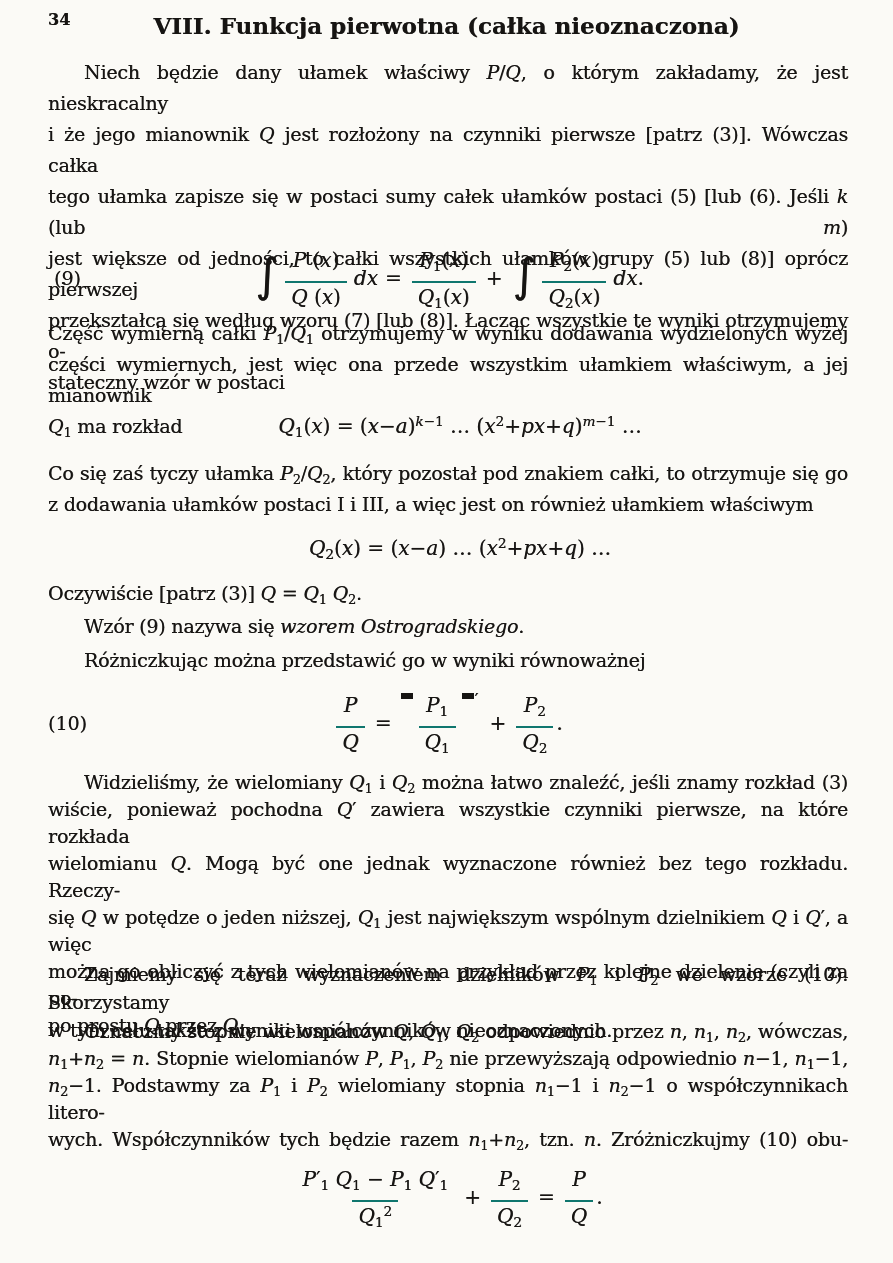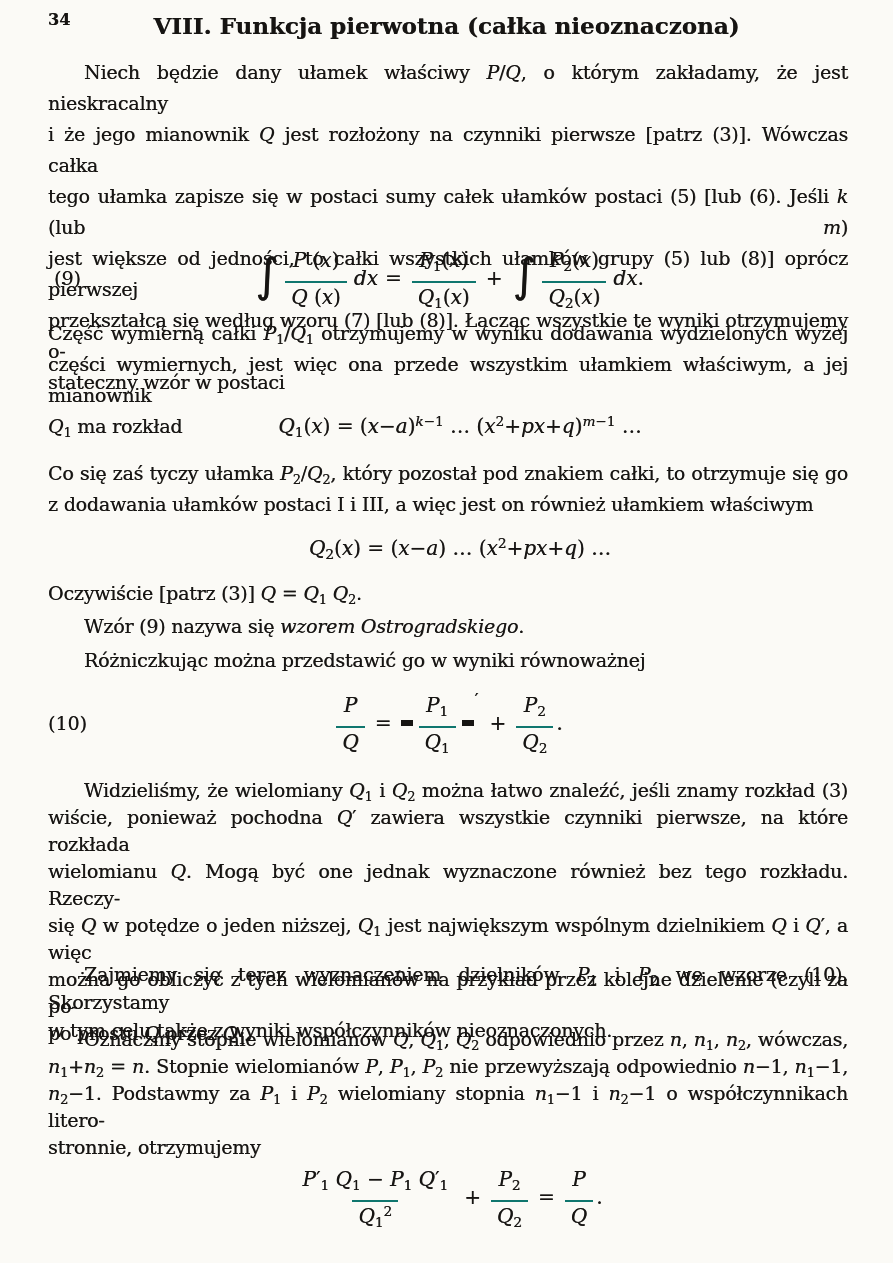"P1" .bgroup { align-items: center -> flex-start }
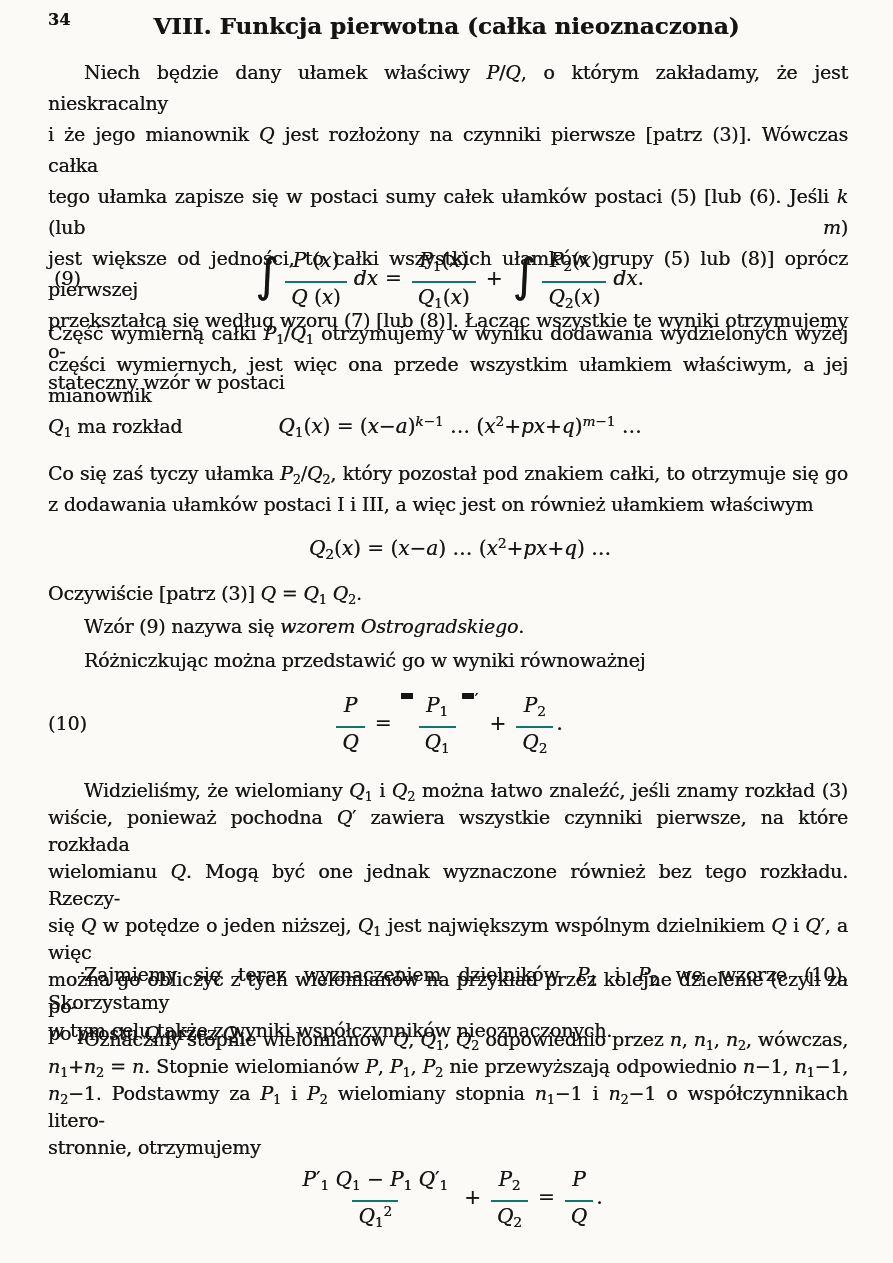"Widzieliśmy, że wielomiany Q1 i" .lh27 { margin-top: 8px -> none }
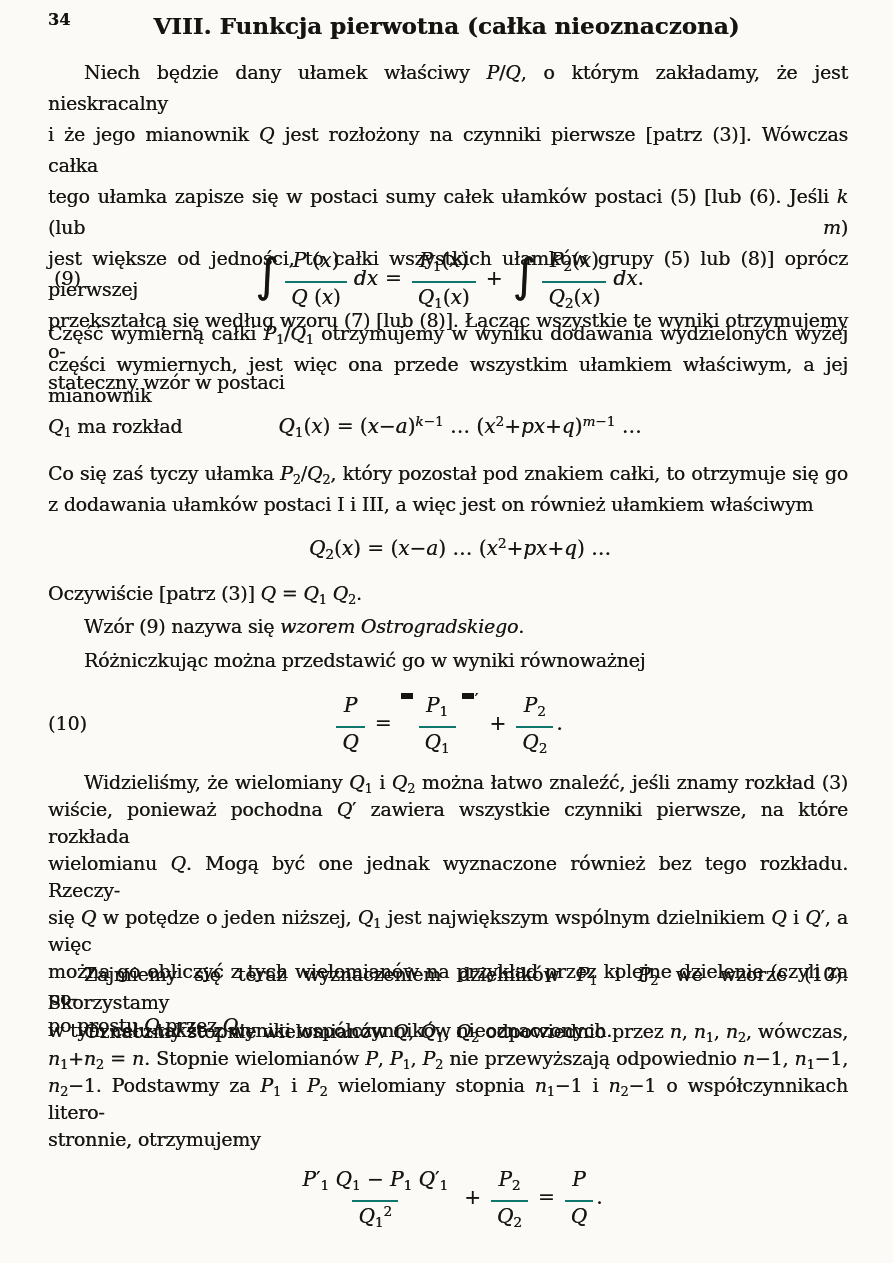"wych. Współczynników tych będzie razem" div.tline { html: none -> <div>wych. Współczynników tych będzie razem <i>n</i><sub>1</sub>+<i>n</i><sub>2</sub>, tzn. <i>n</i>. Zróżniczkujmy (10) obu-</div> }
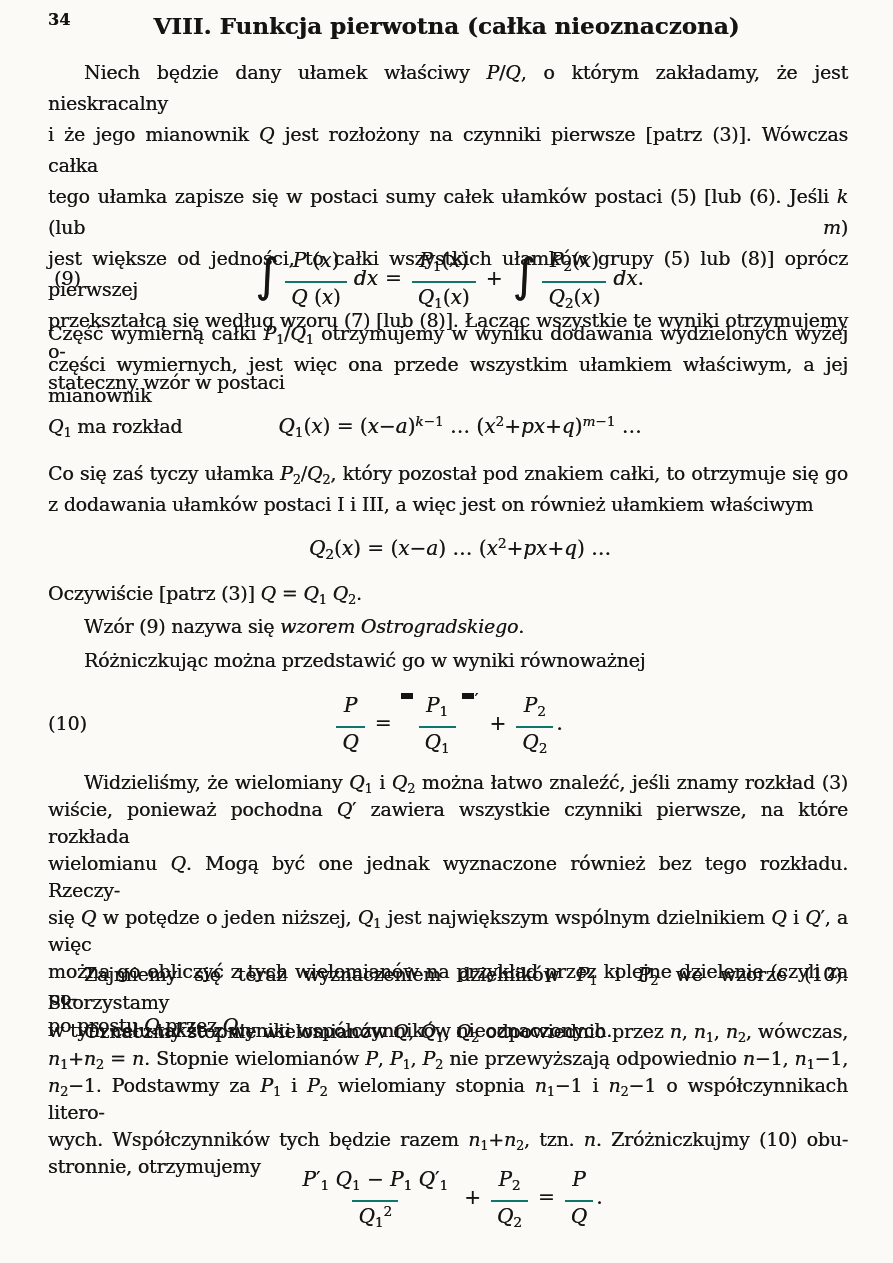"stronnie, otrzymujemy" div.tline { html: <div>stronnie, otrzymujemy</div> -> none }
